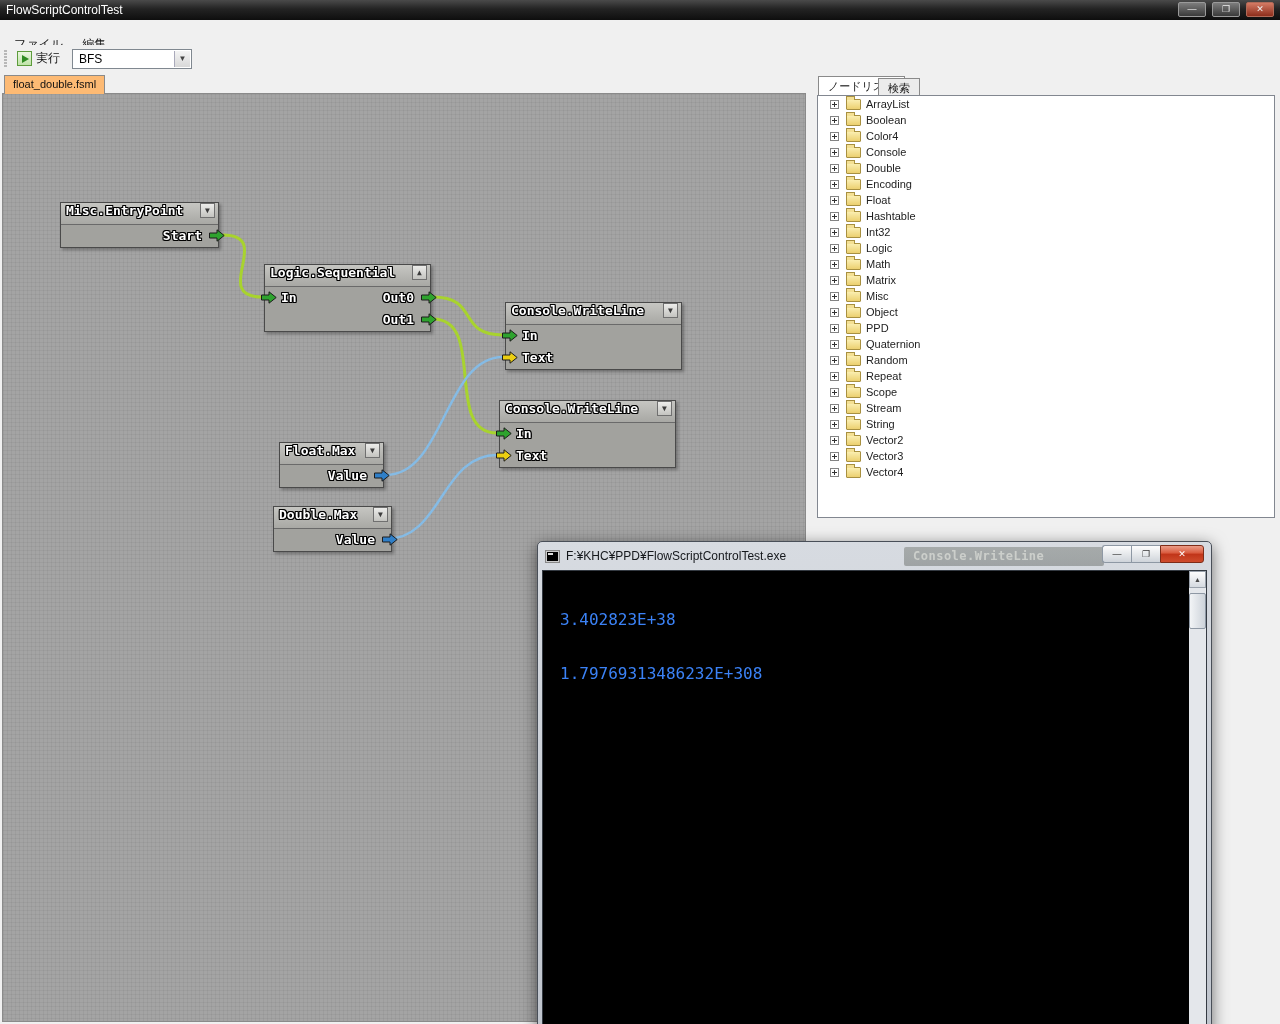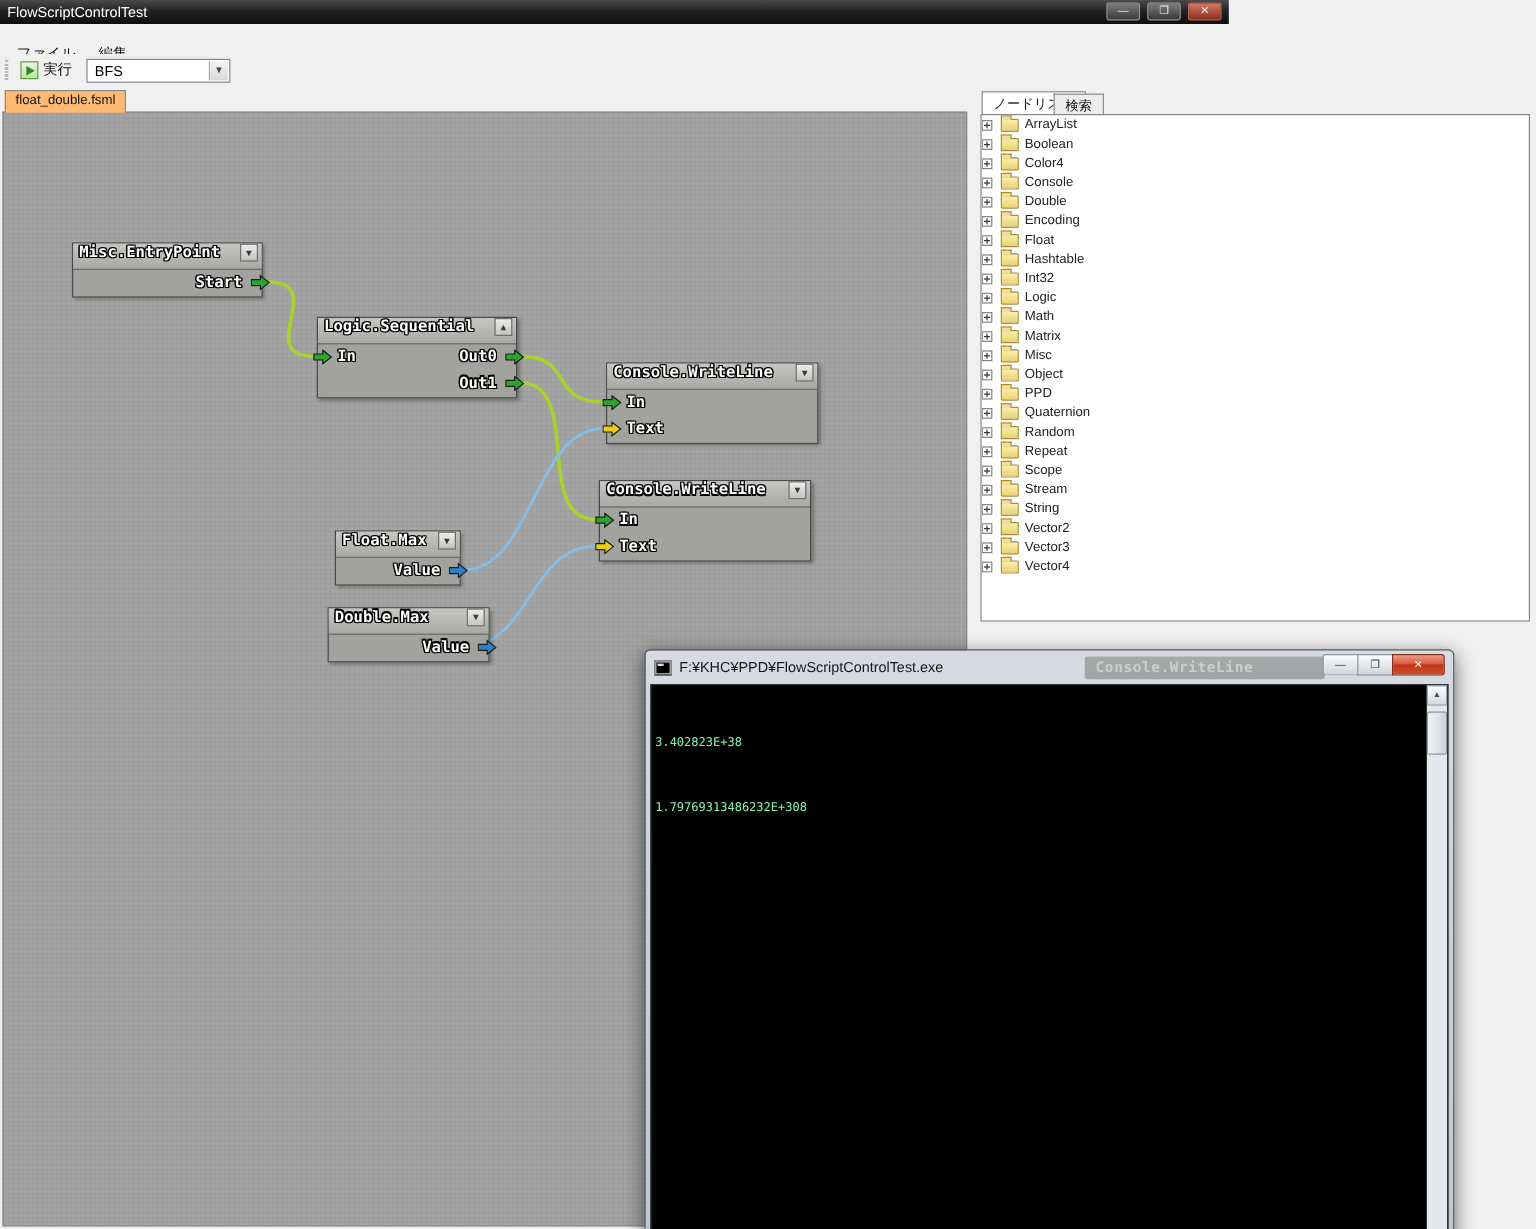"FlowScriptControlTest" .titlebar { width: 1024px -> 1280px }
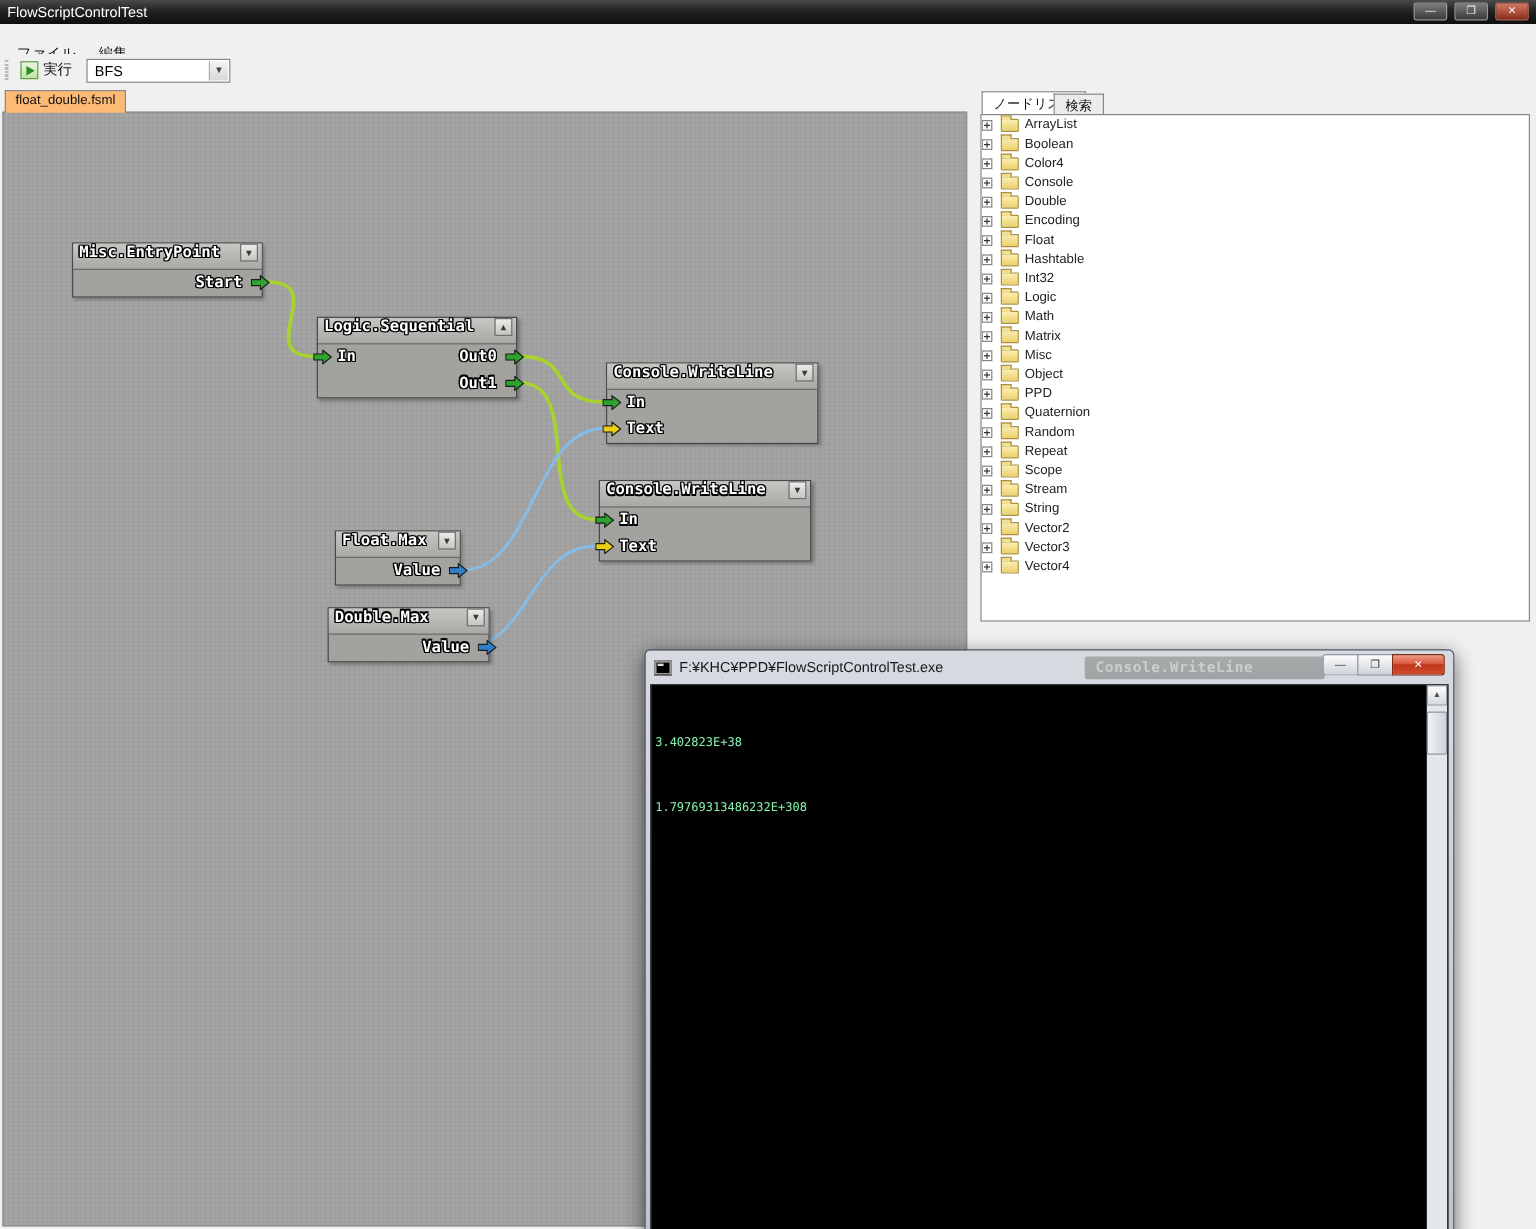"ArrayList" .tree-item { padding-left: 0 -> 12px }
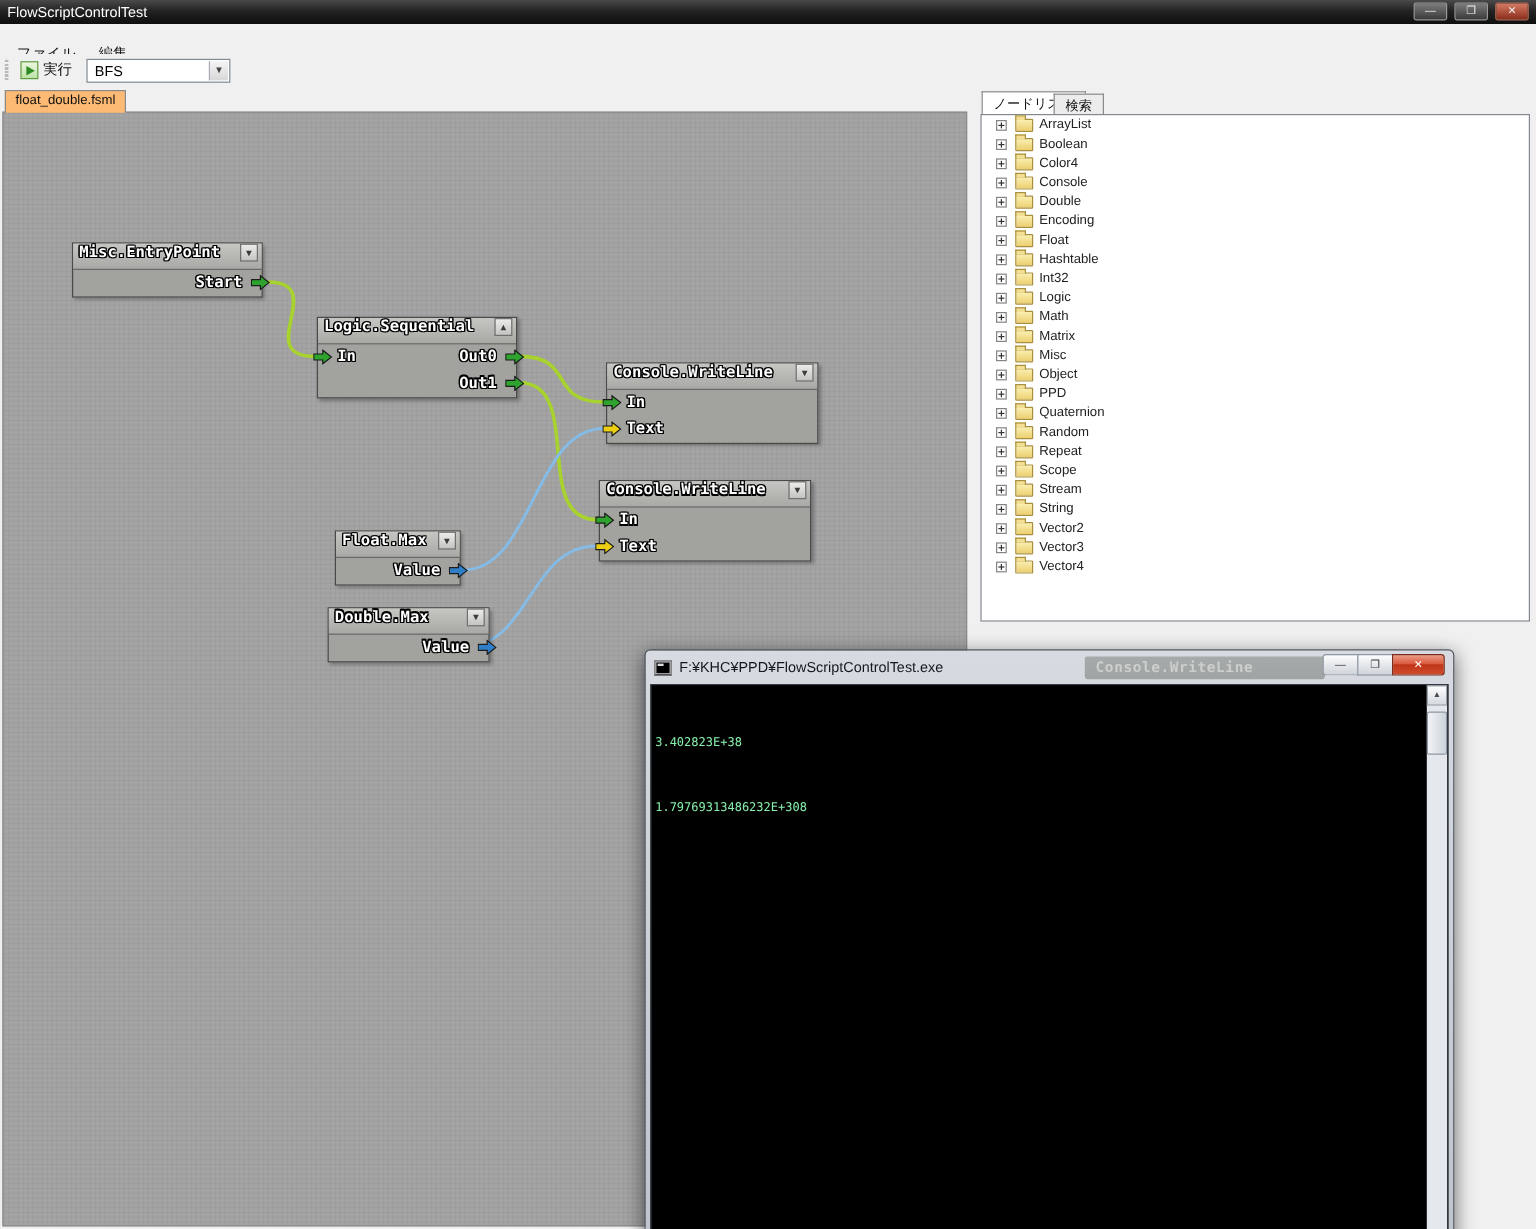"Double.Max" div.node { width: 135px -> 119px }
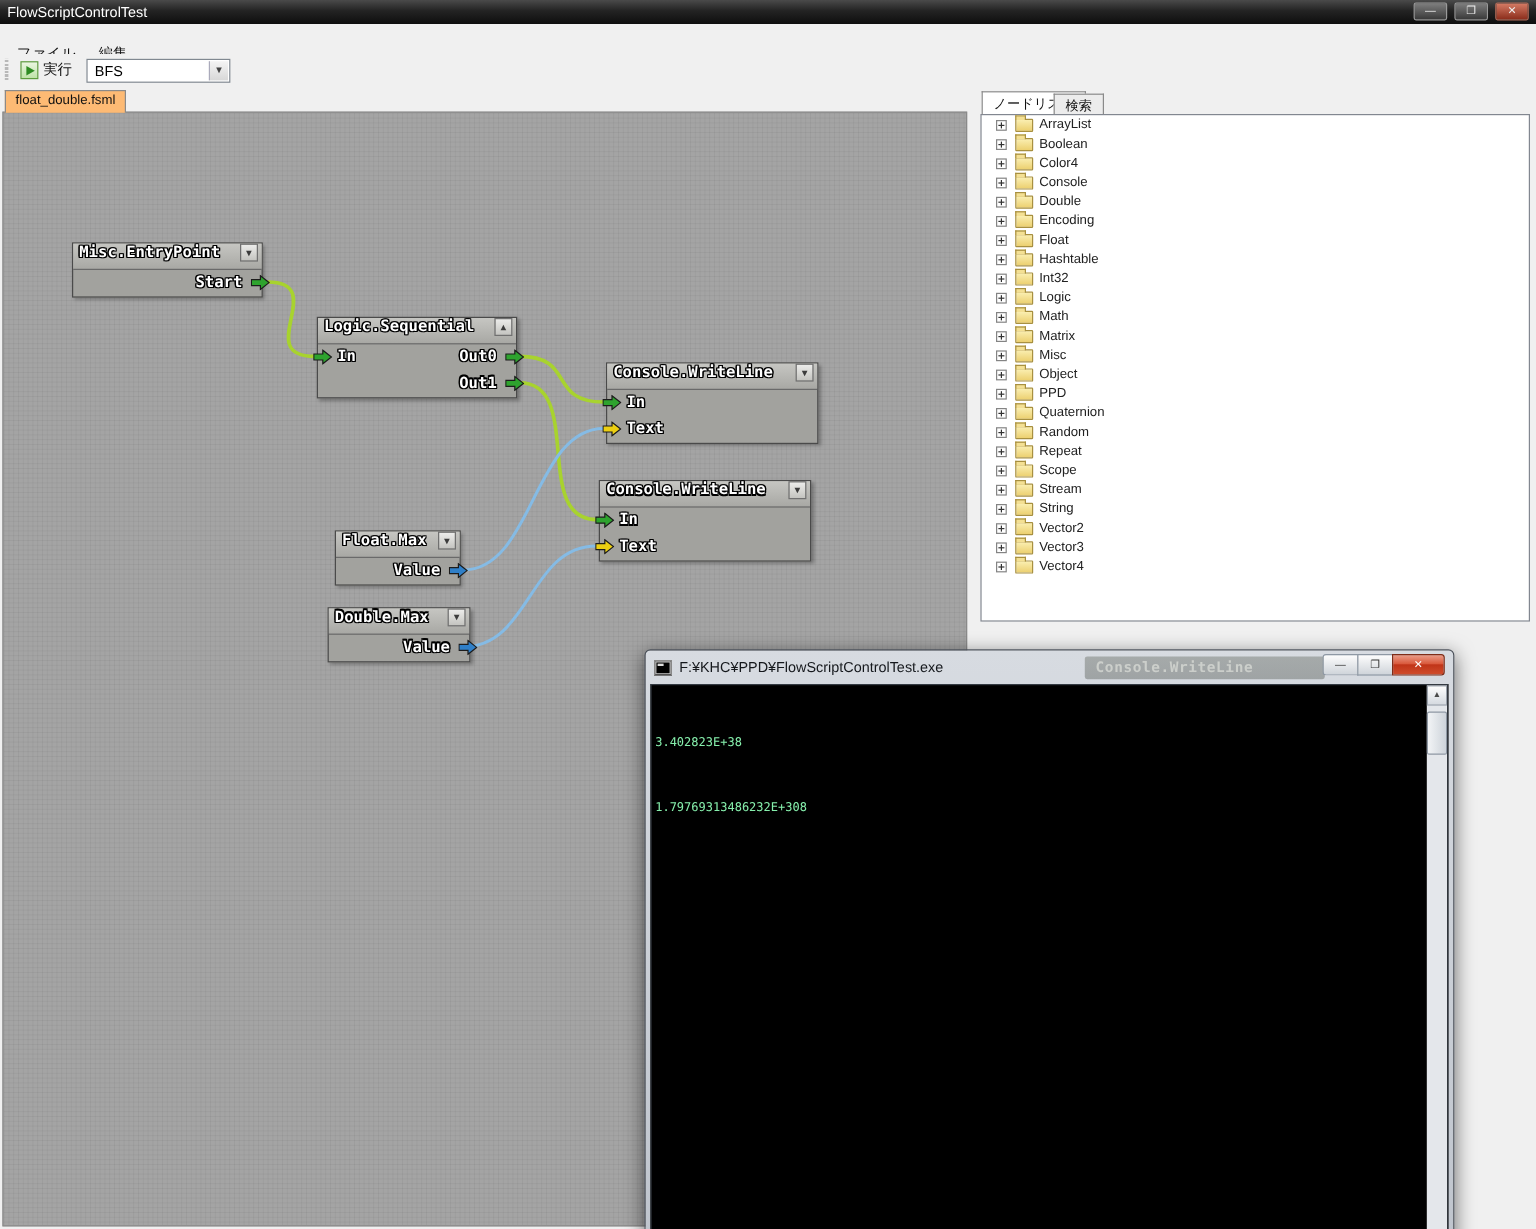"3.402823E+38" .console-text { color: #86efac -> #3b82f6; font-size: 10px -> 16px; left: 3px -> 17px }
